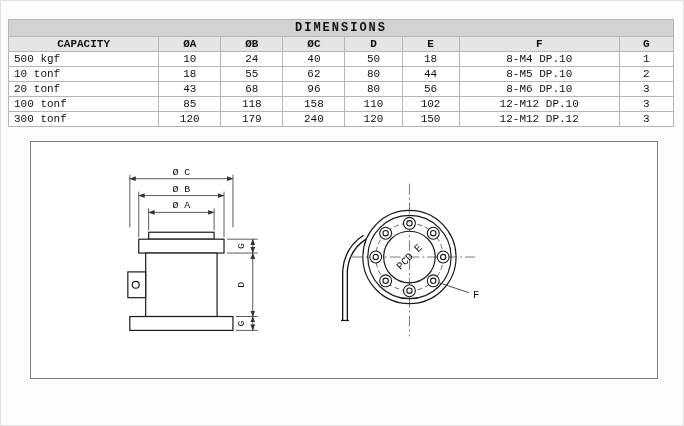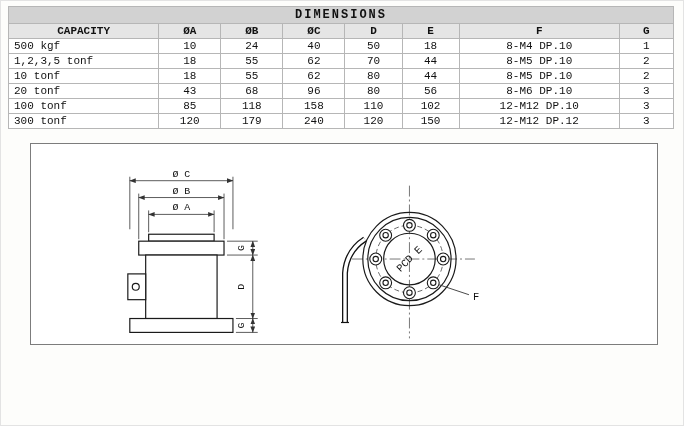"DIMENSIONS" .page { padding: 5px 7px -> 18px 7px }
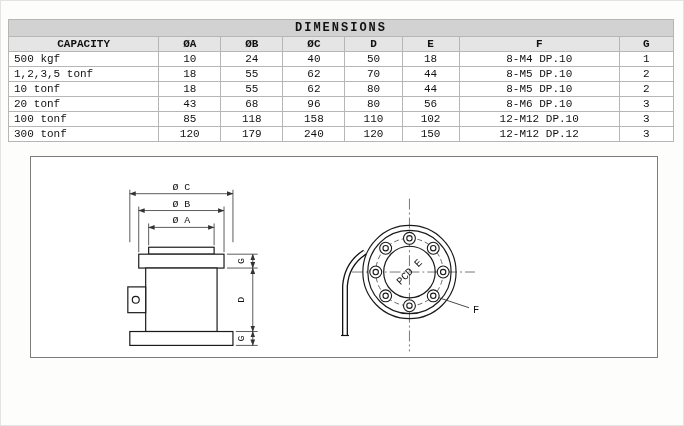"1,2,3,5 tonf" tr { html: <tr> <td>1,2,3,5 tonf</td> <td>18</td> <td>55</td> <td>62</td> <td>70</td> <td>44</td> <td>8-M5 DP.10</td> <td>2</td> </tr> -> none }
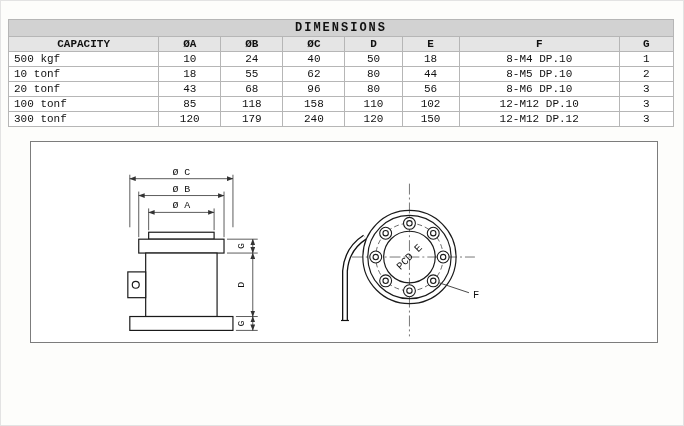"Ø C" .drawing-box { height: 202px -> 238px }
